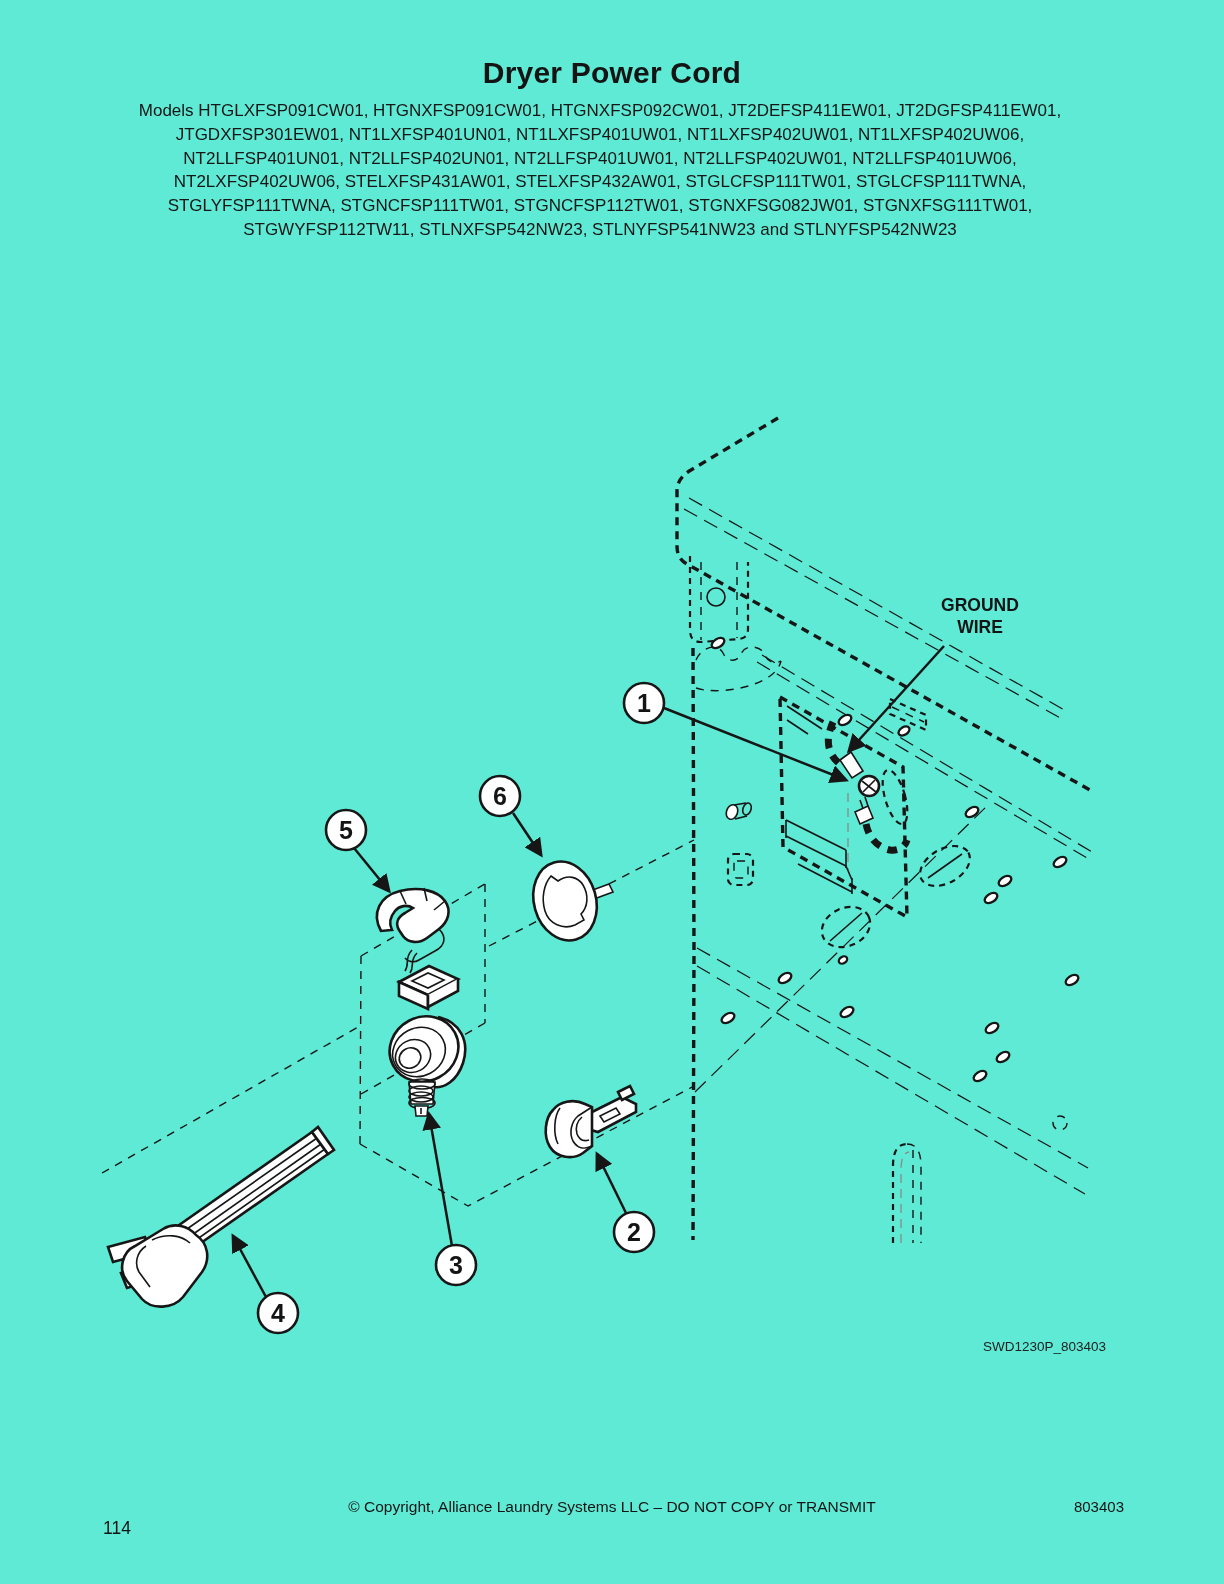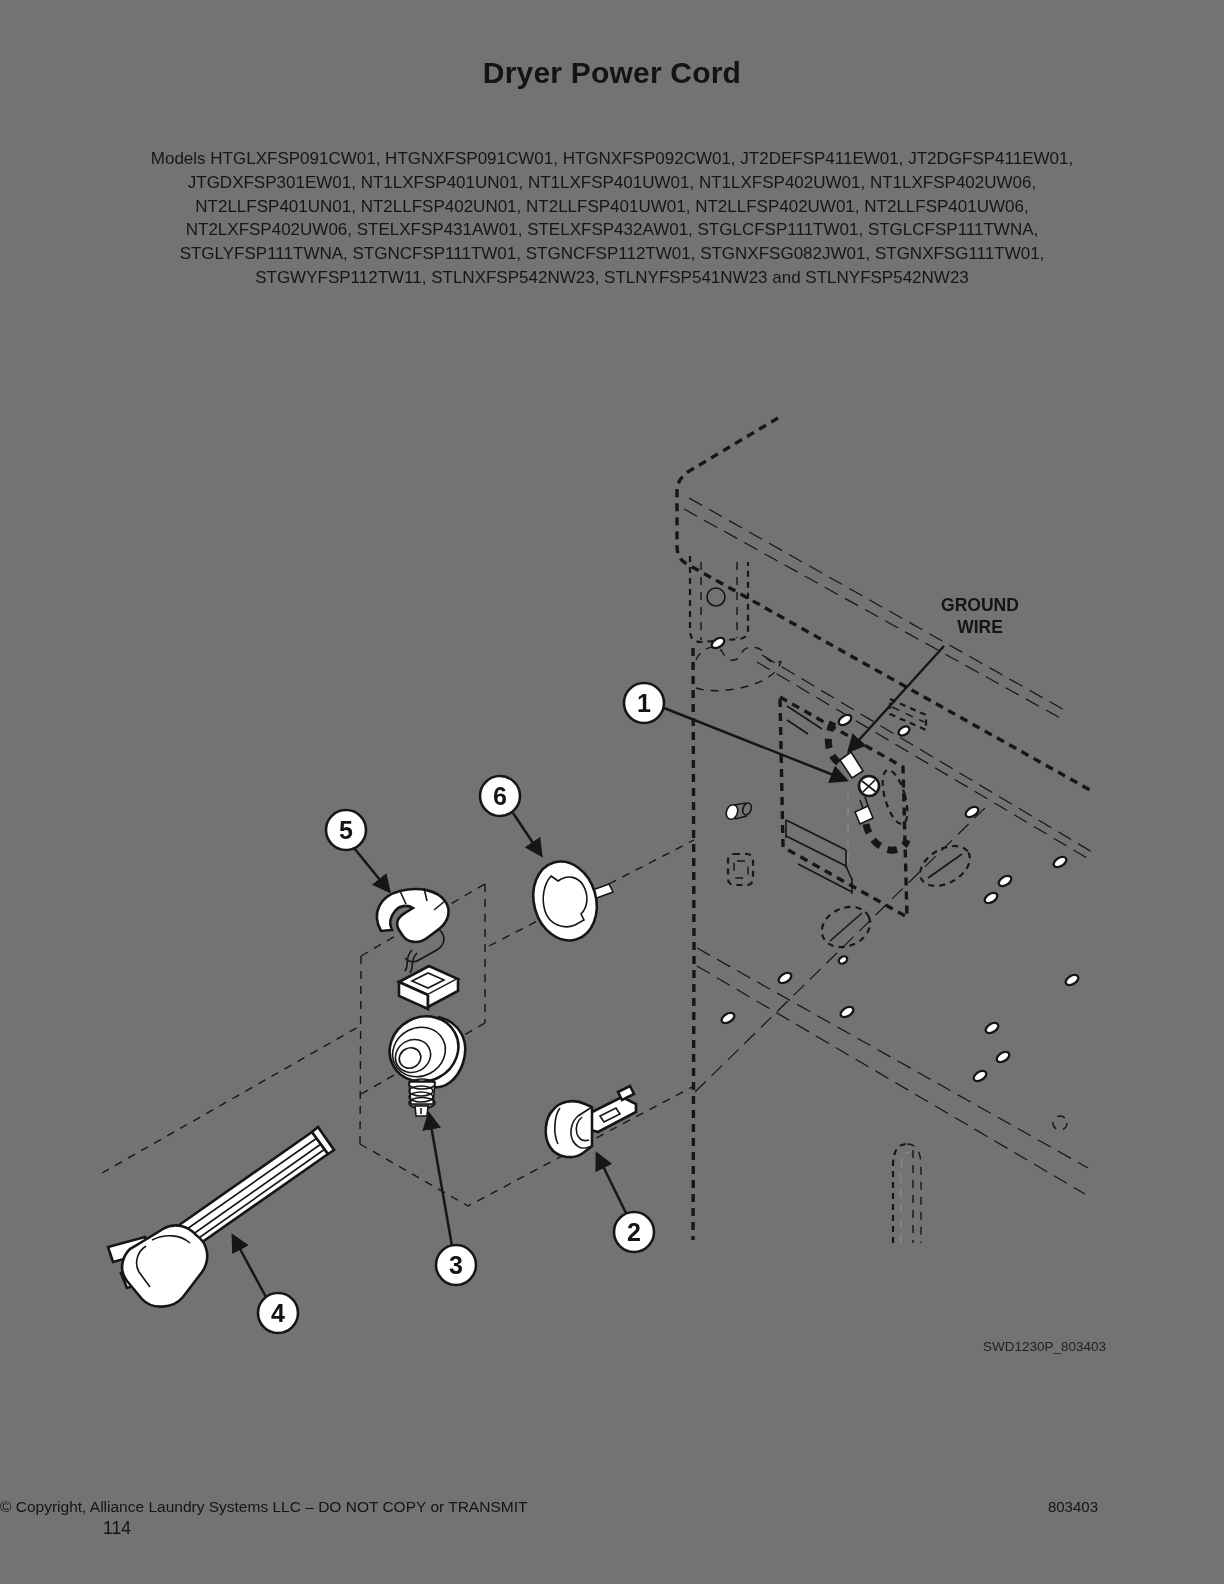"Dryer Power Cord" .page { background: #737373 -> #5eead4 }
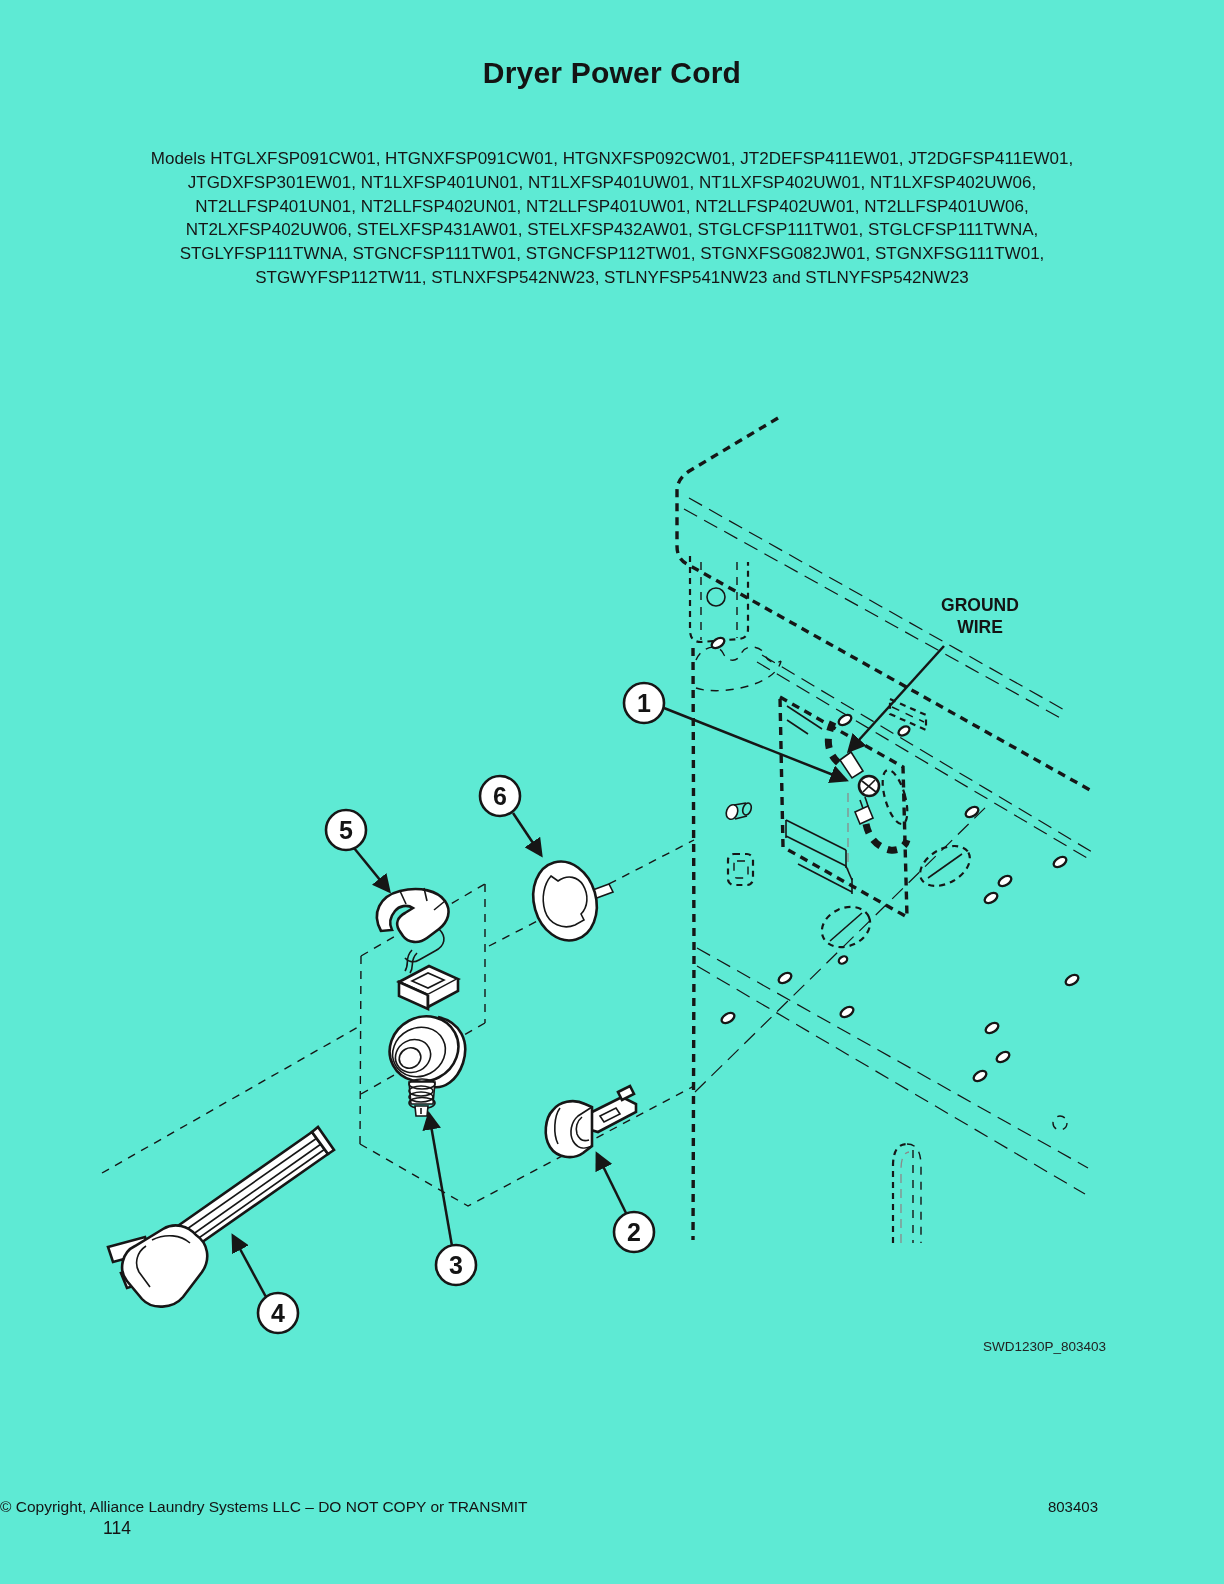"Models HTGLXFSP091CW01, HTGNXFSP091CW01," .models { left: 92px -> 80px; margin-top: 48px -> none }
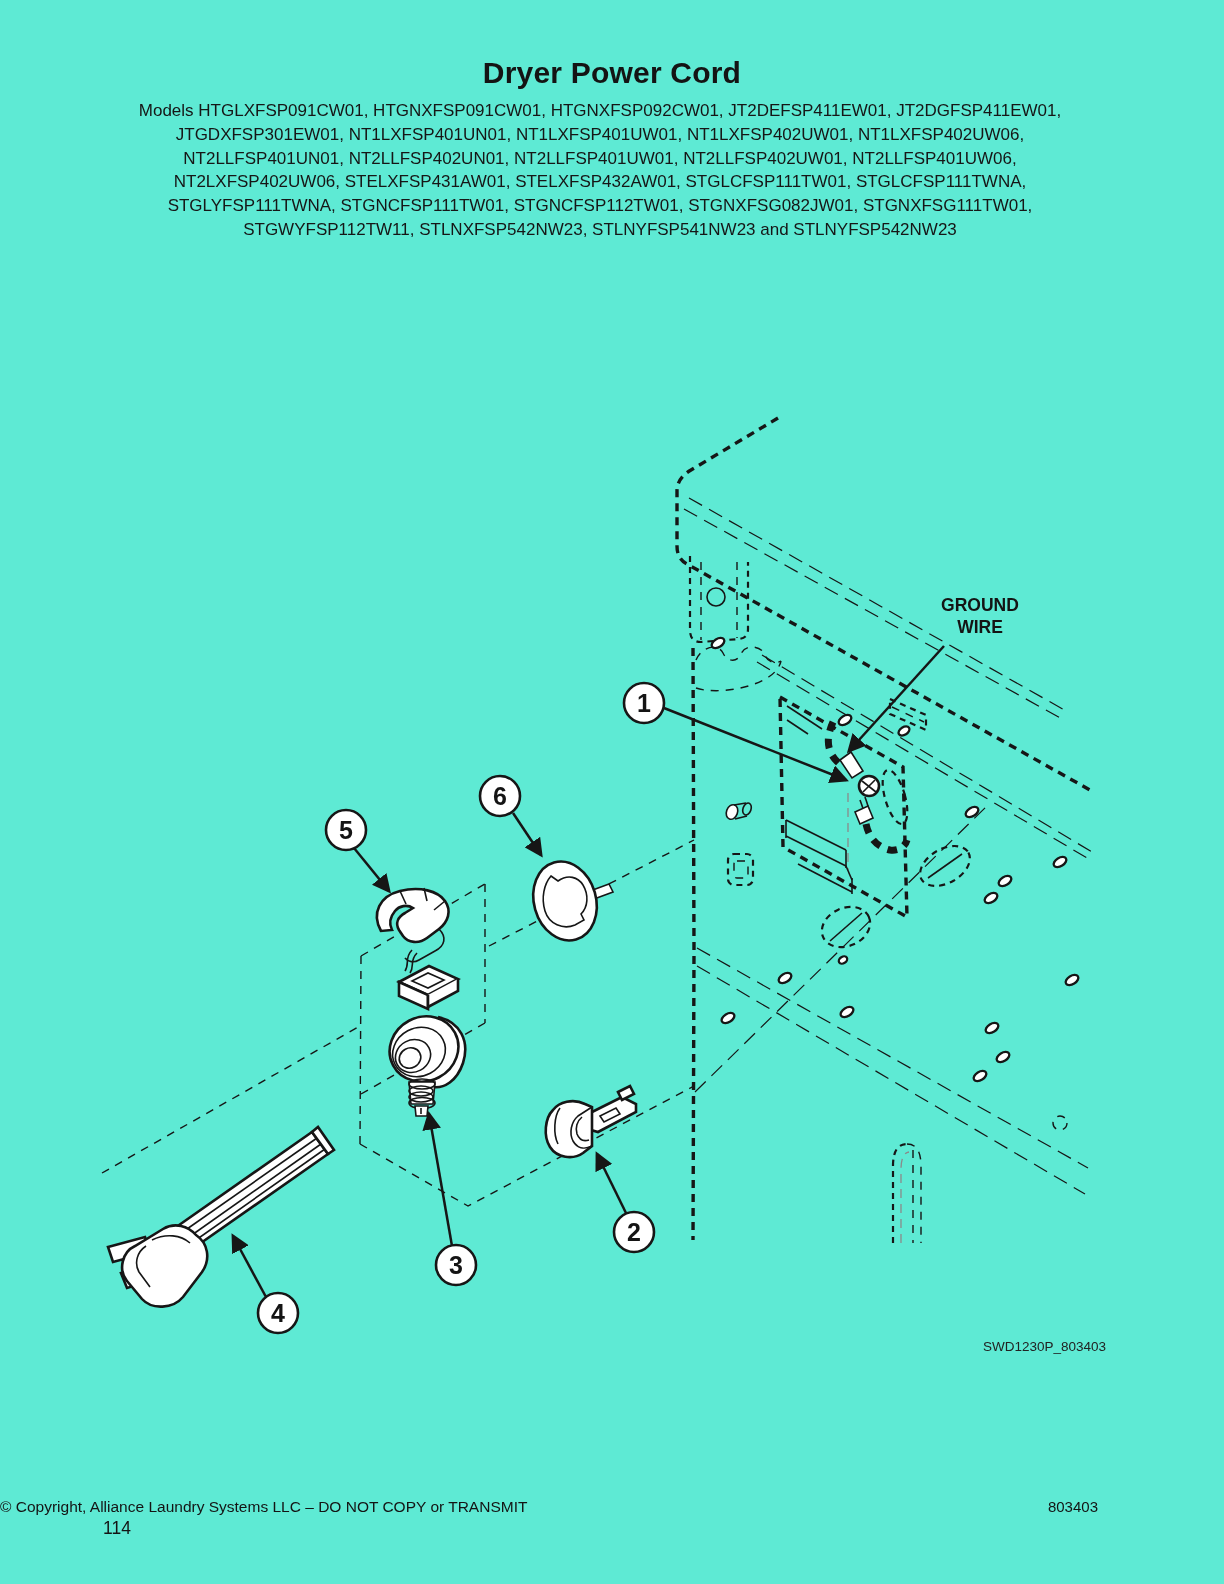"© Copyright, Alliance Laundry Systems" .footer-copy { text-align: none -> center }
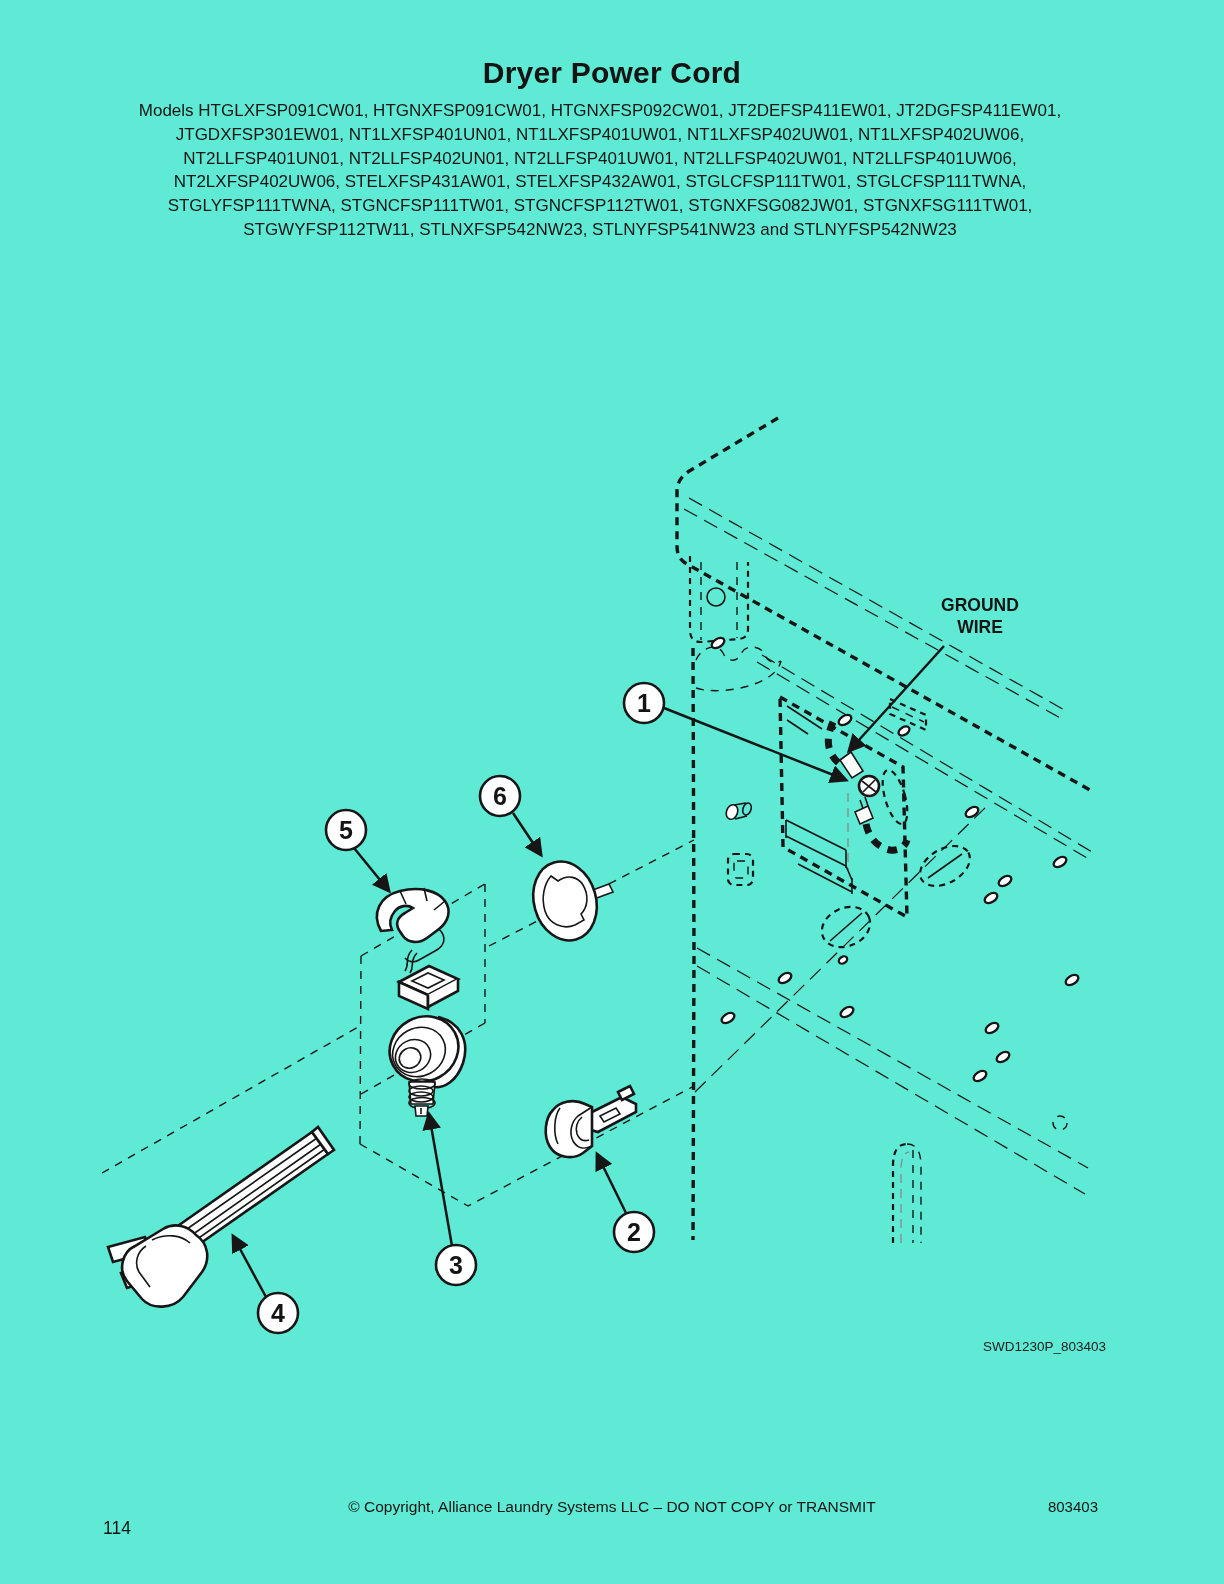"803403" .footer-doc { right: 126px -> 100px }
